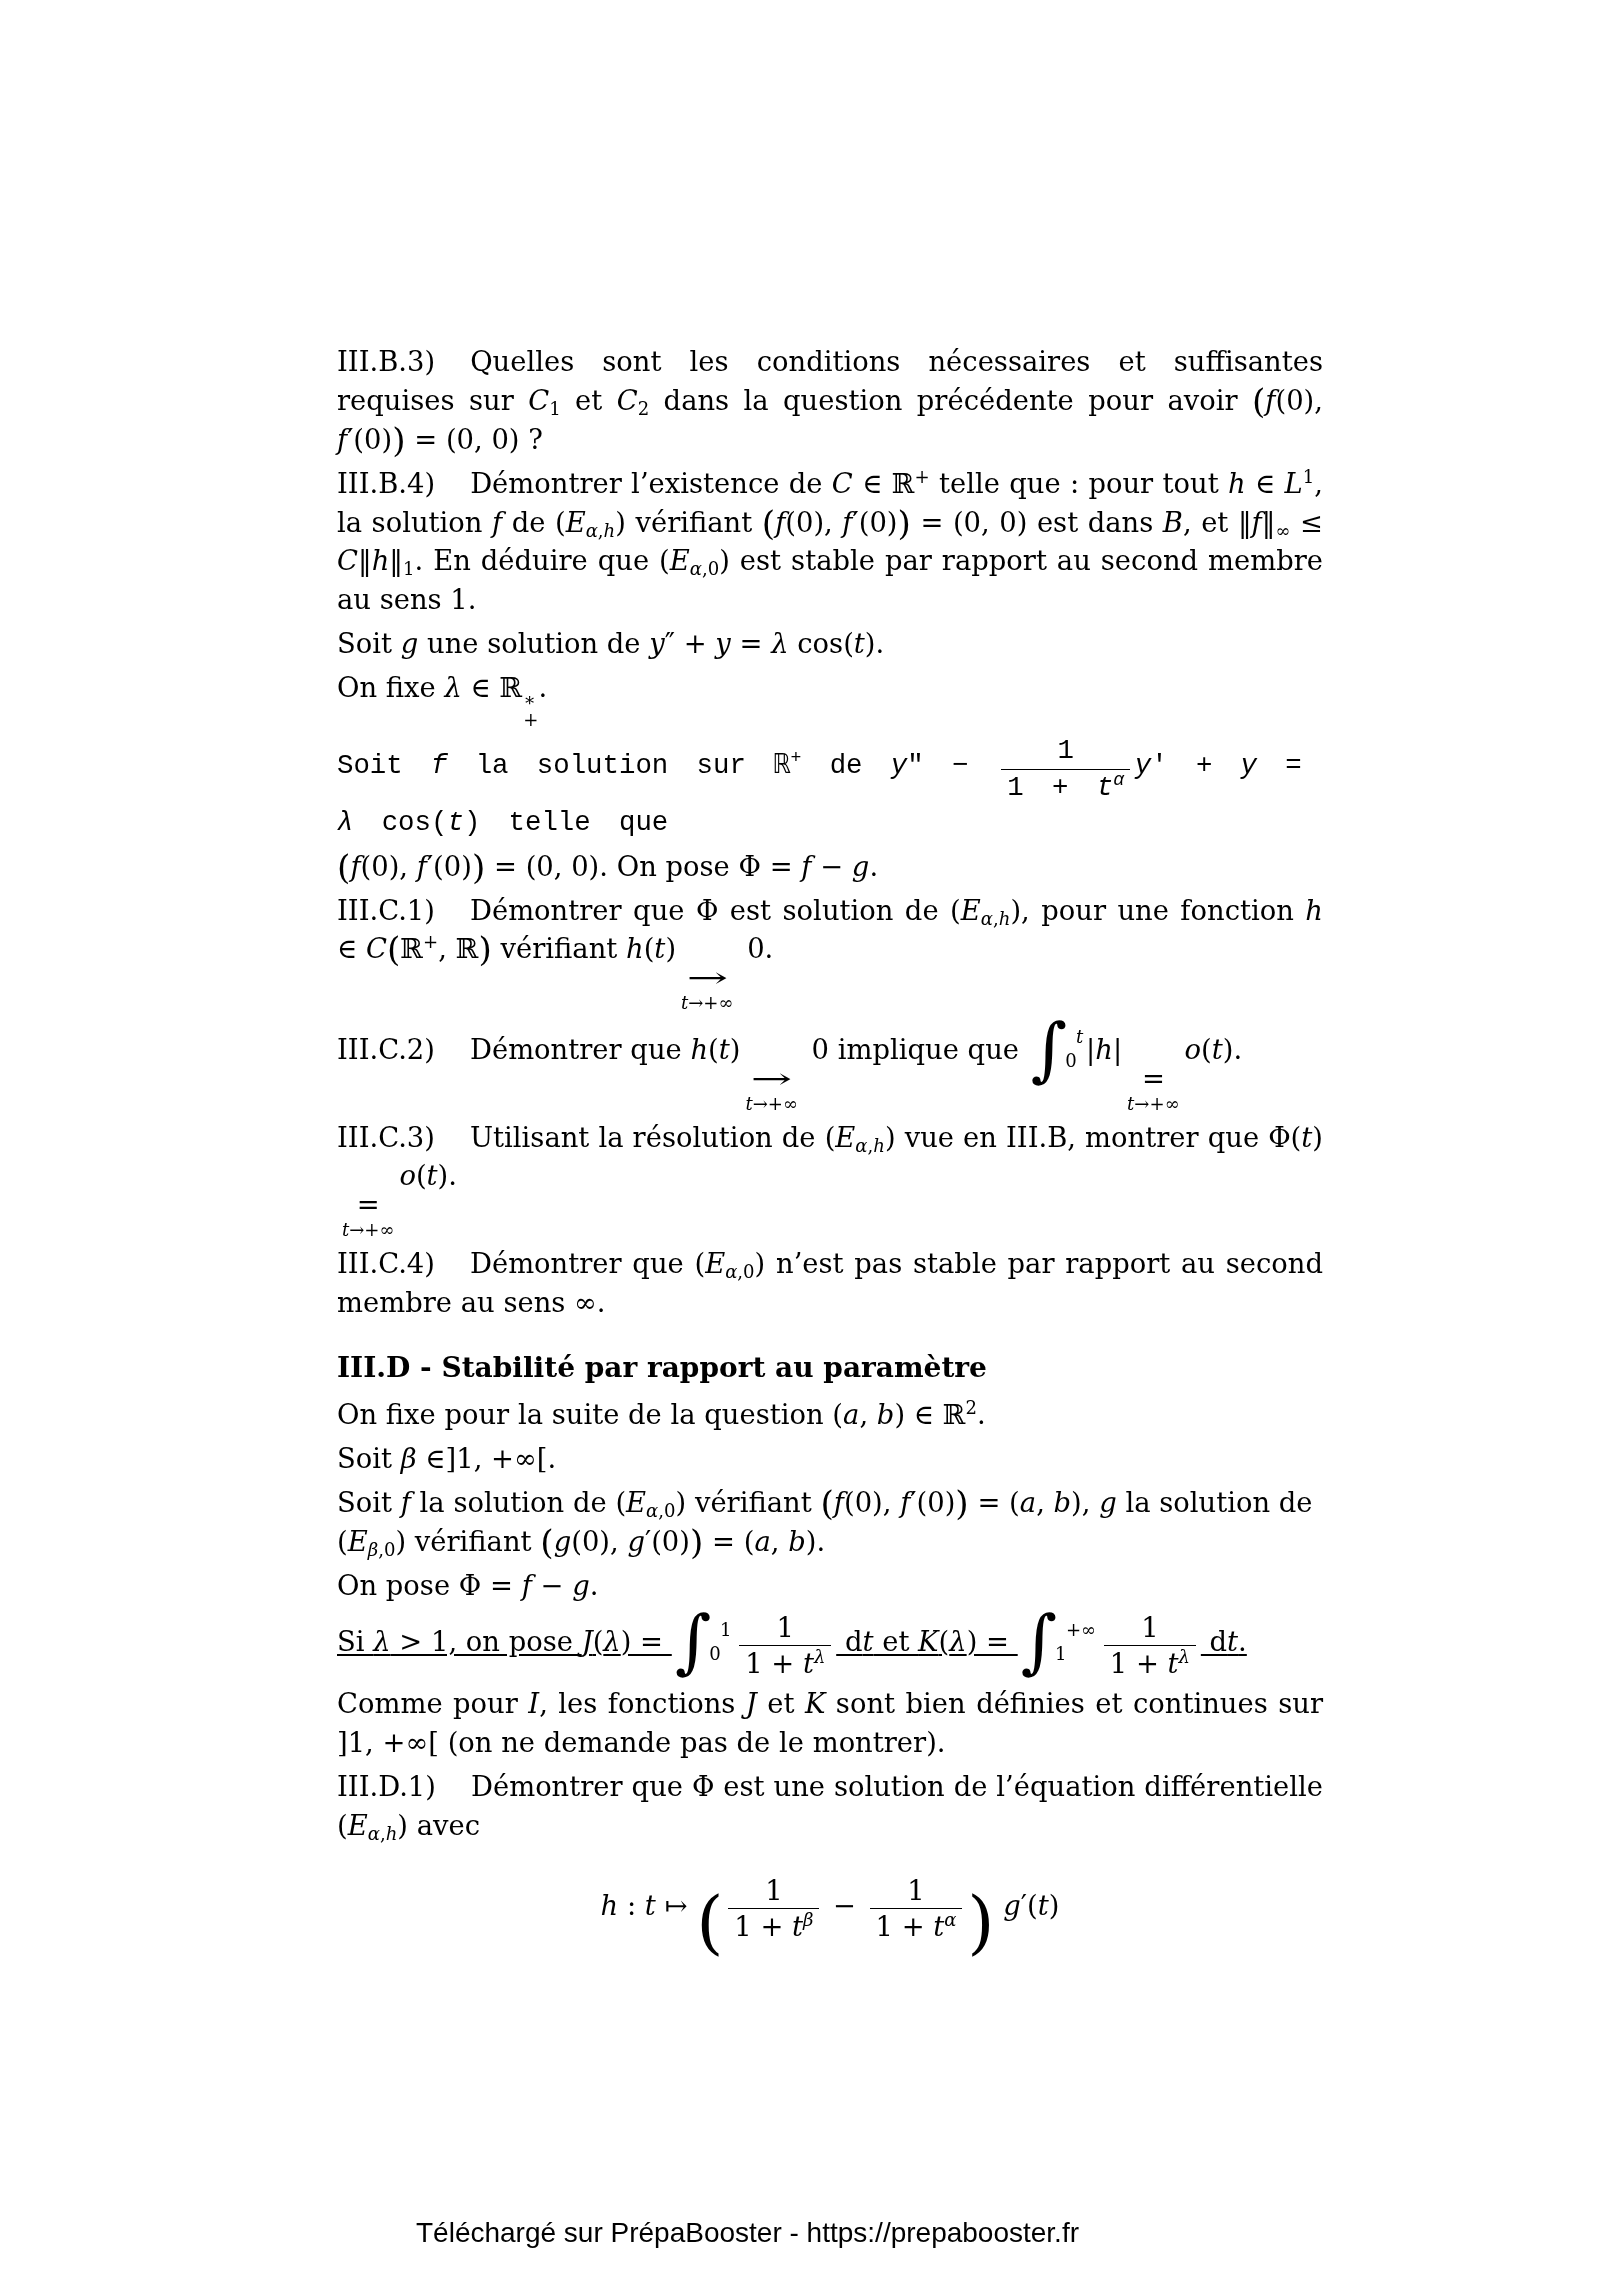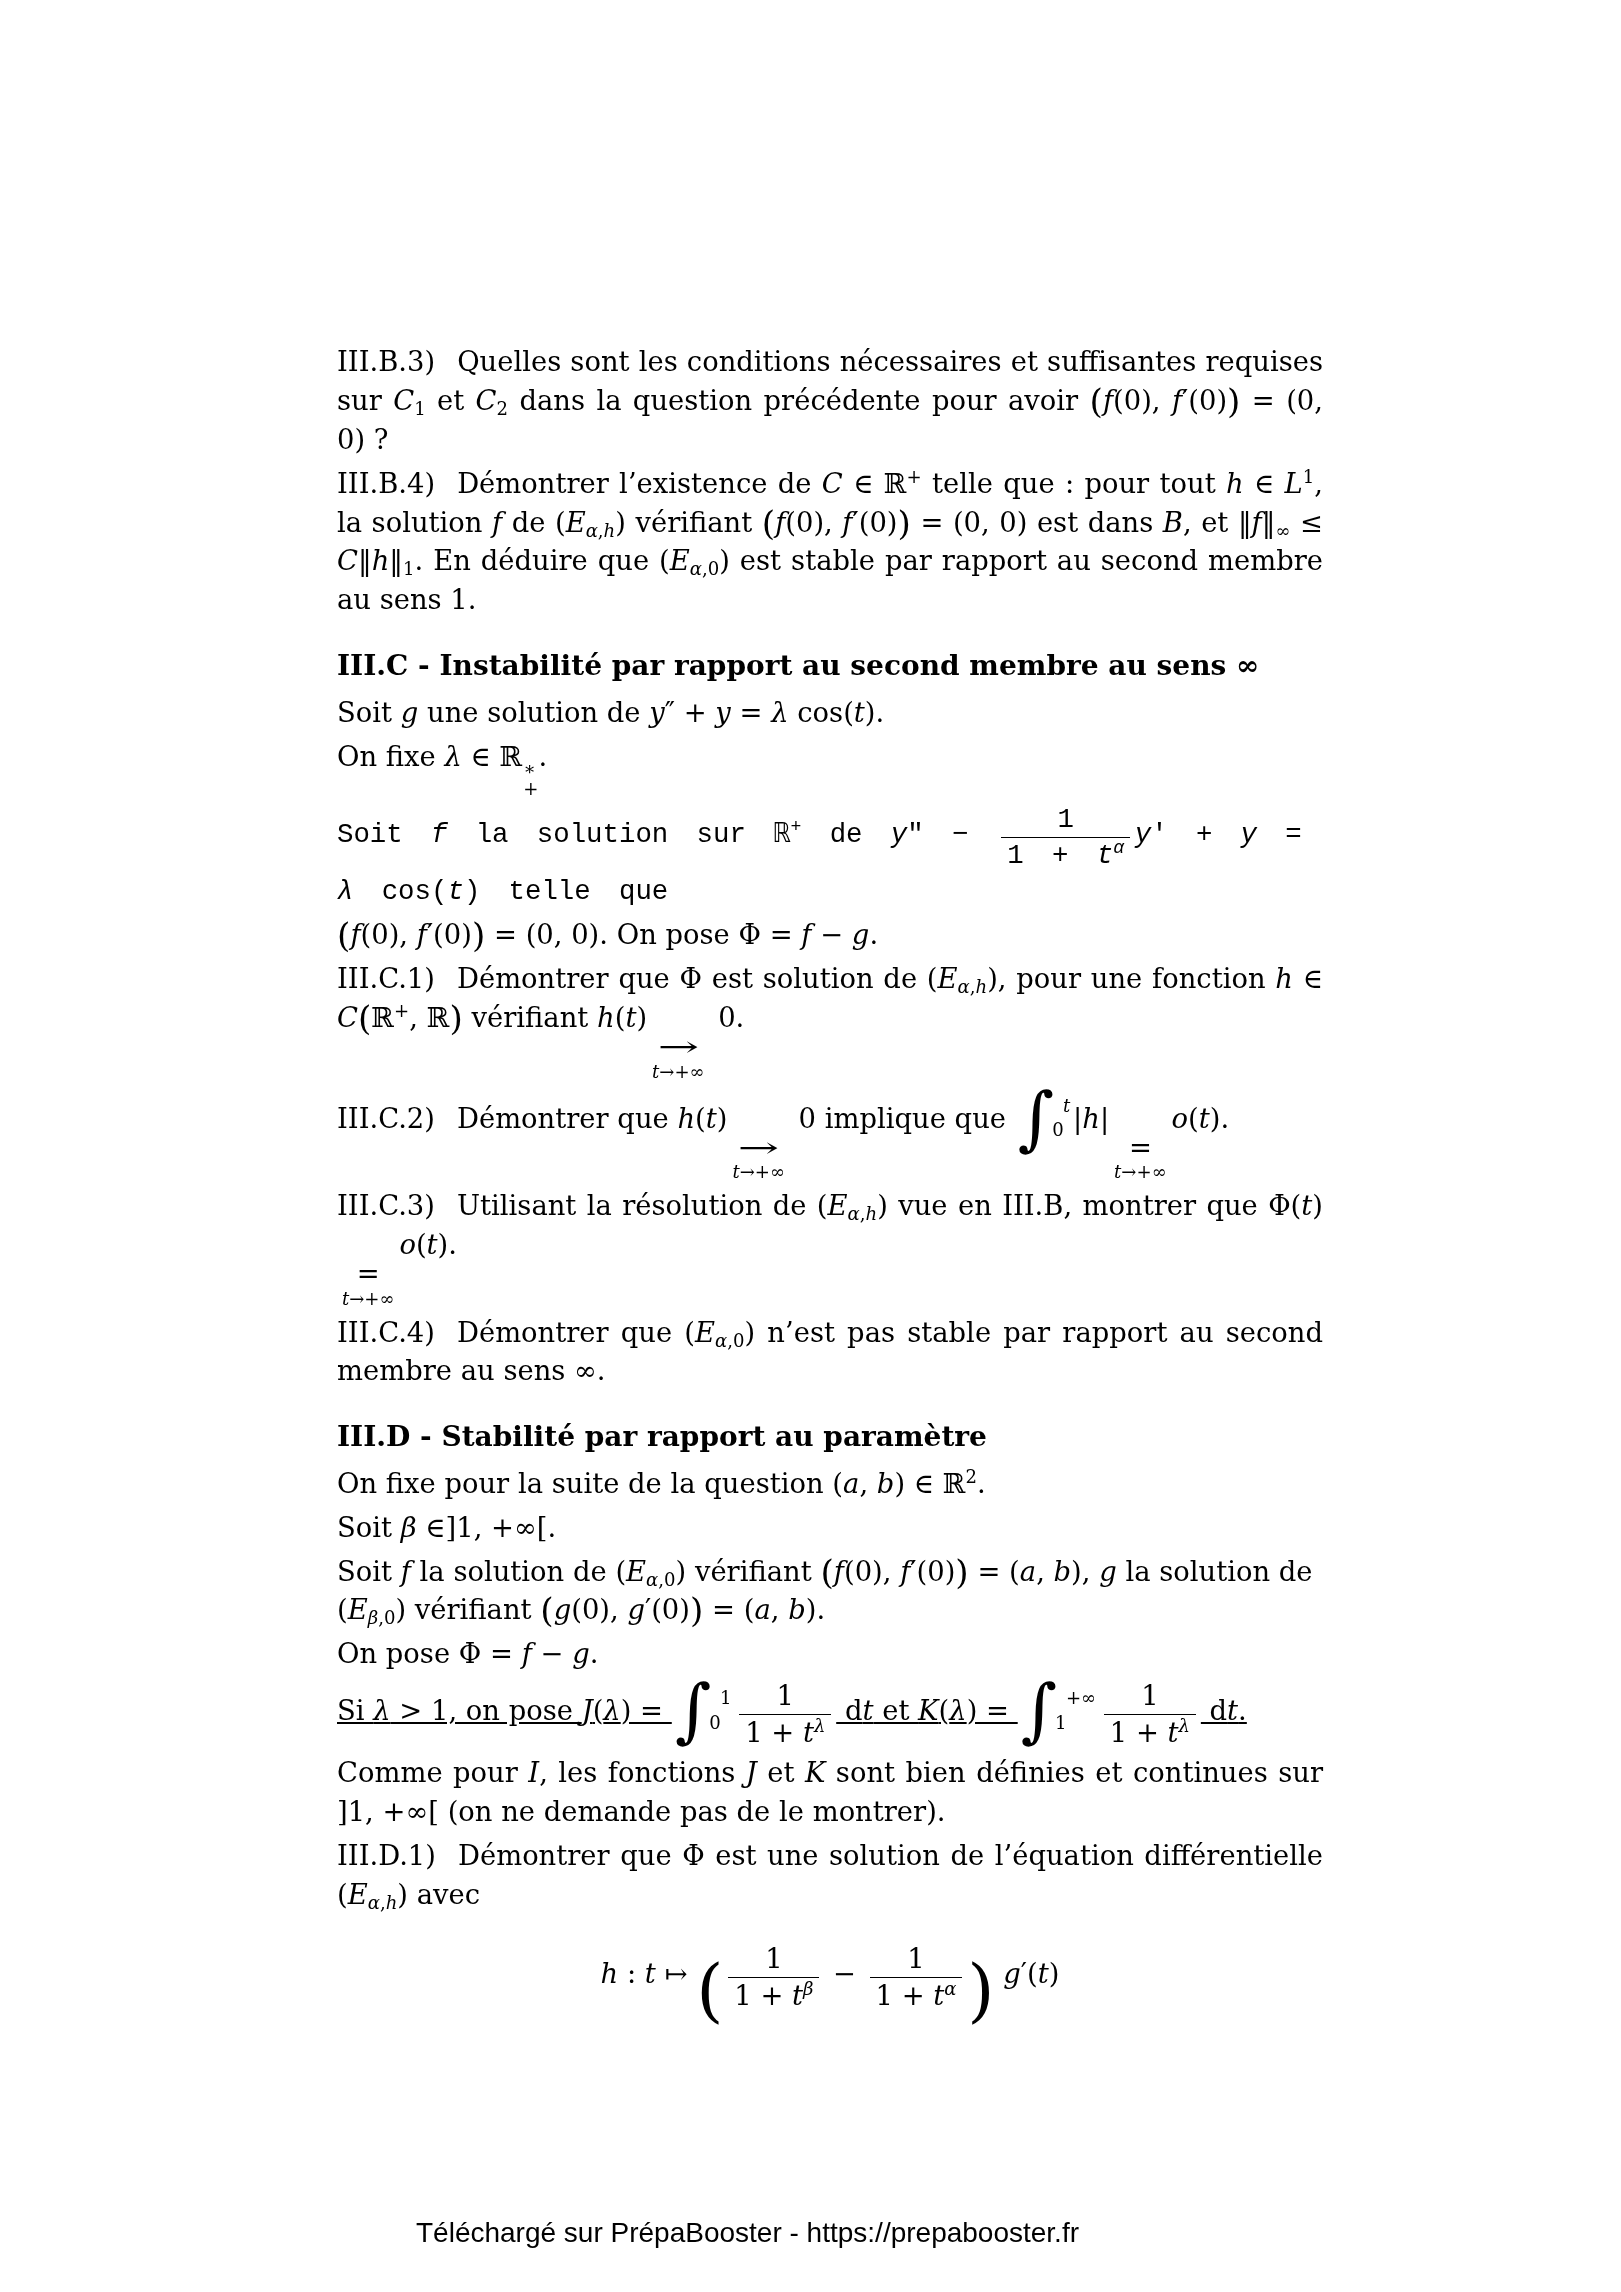"III.B.3)" .qlabel { margin-right: 22px -> 35px }
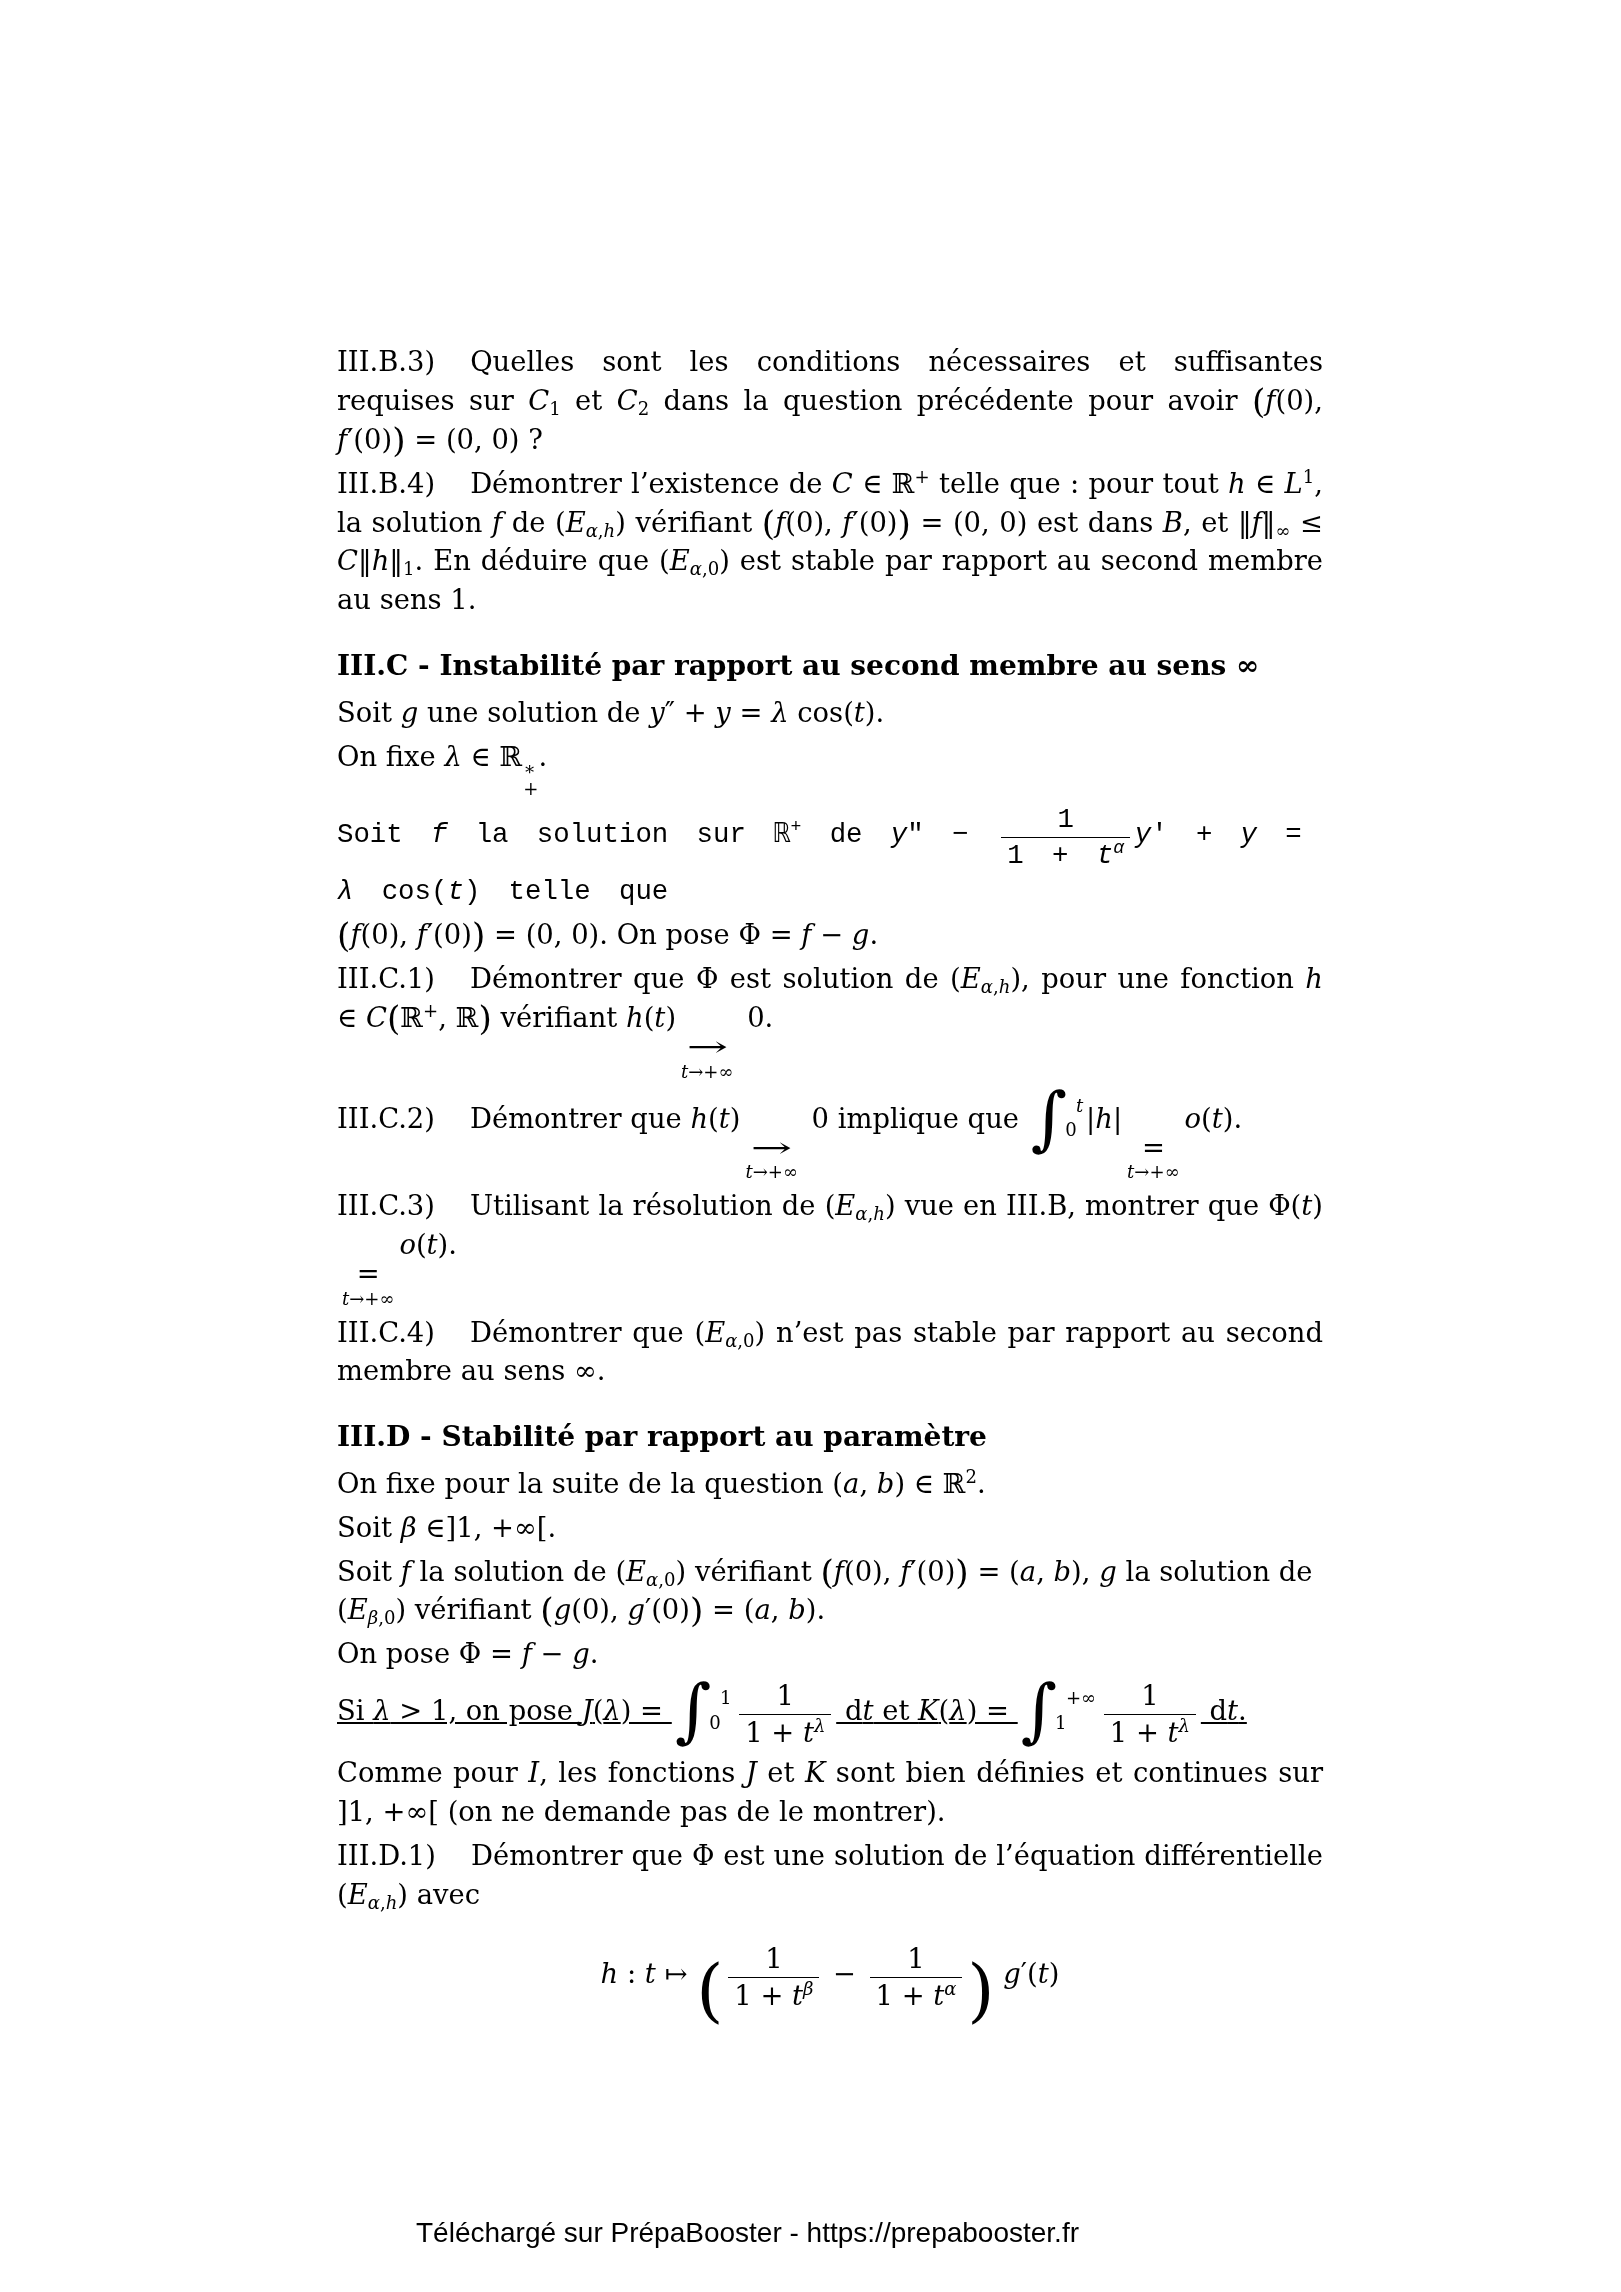"III.C - Instabilité par rapport" div.heading { html: <div>III.C - Instabilité par rapport au second membre au sens ∞</div> -> none }
